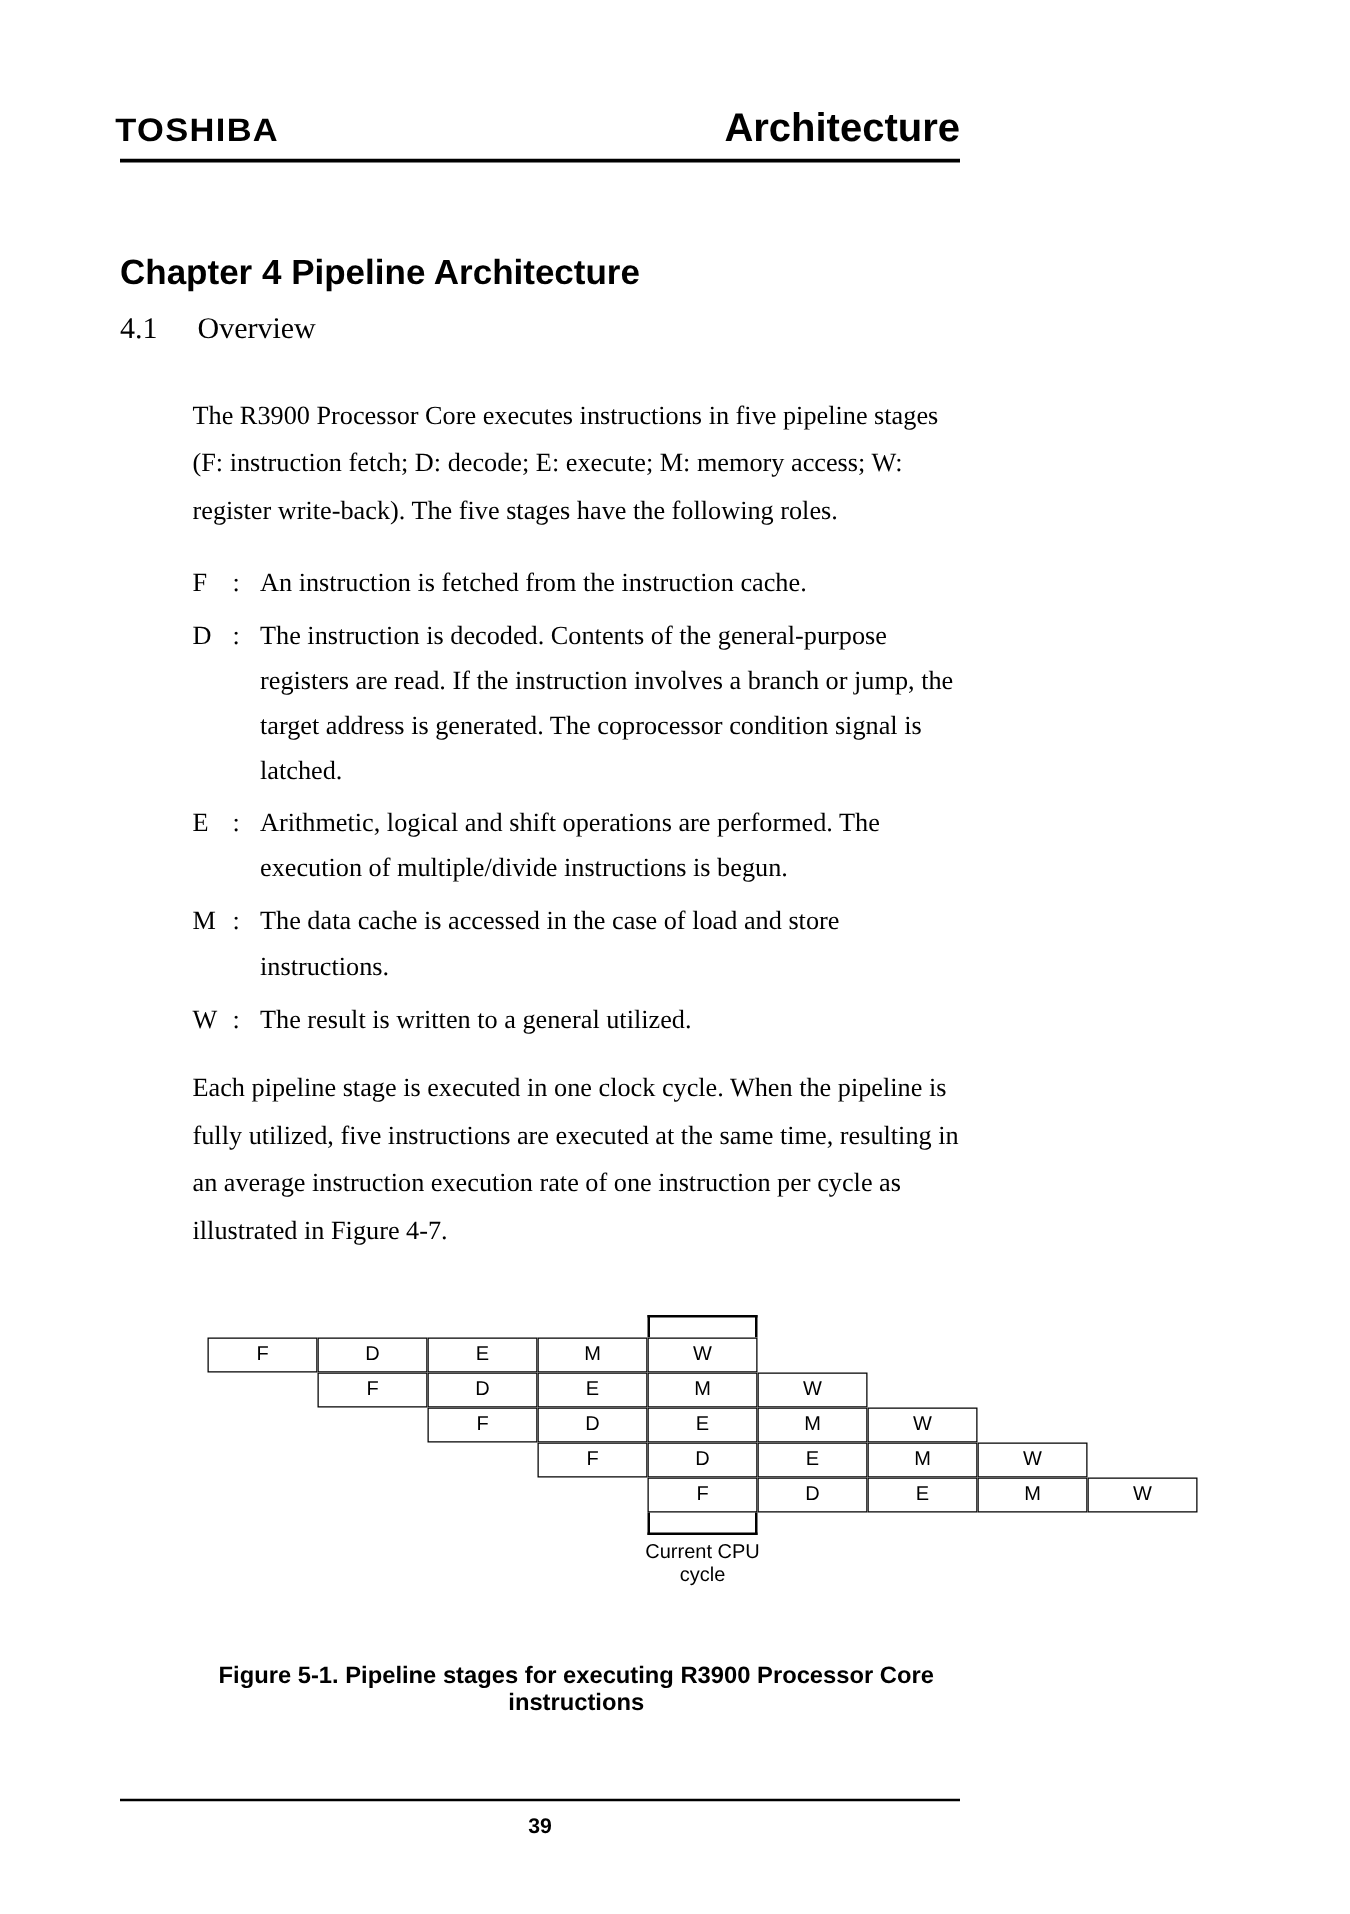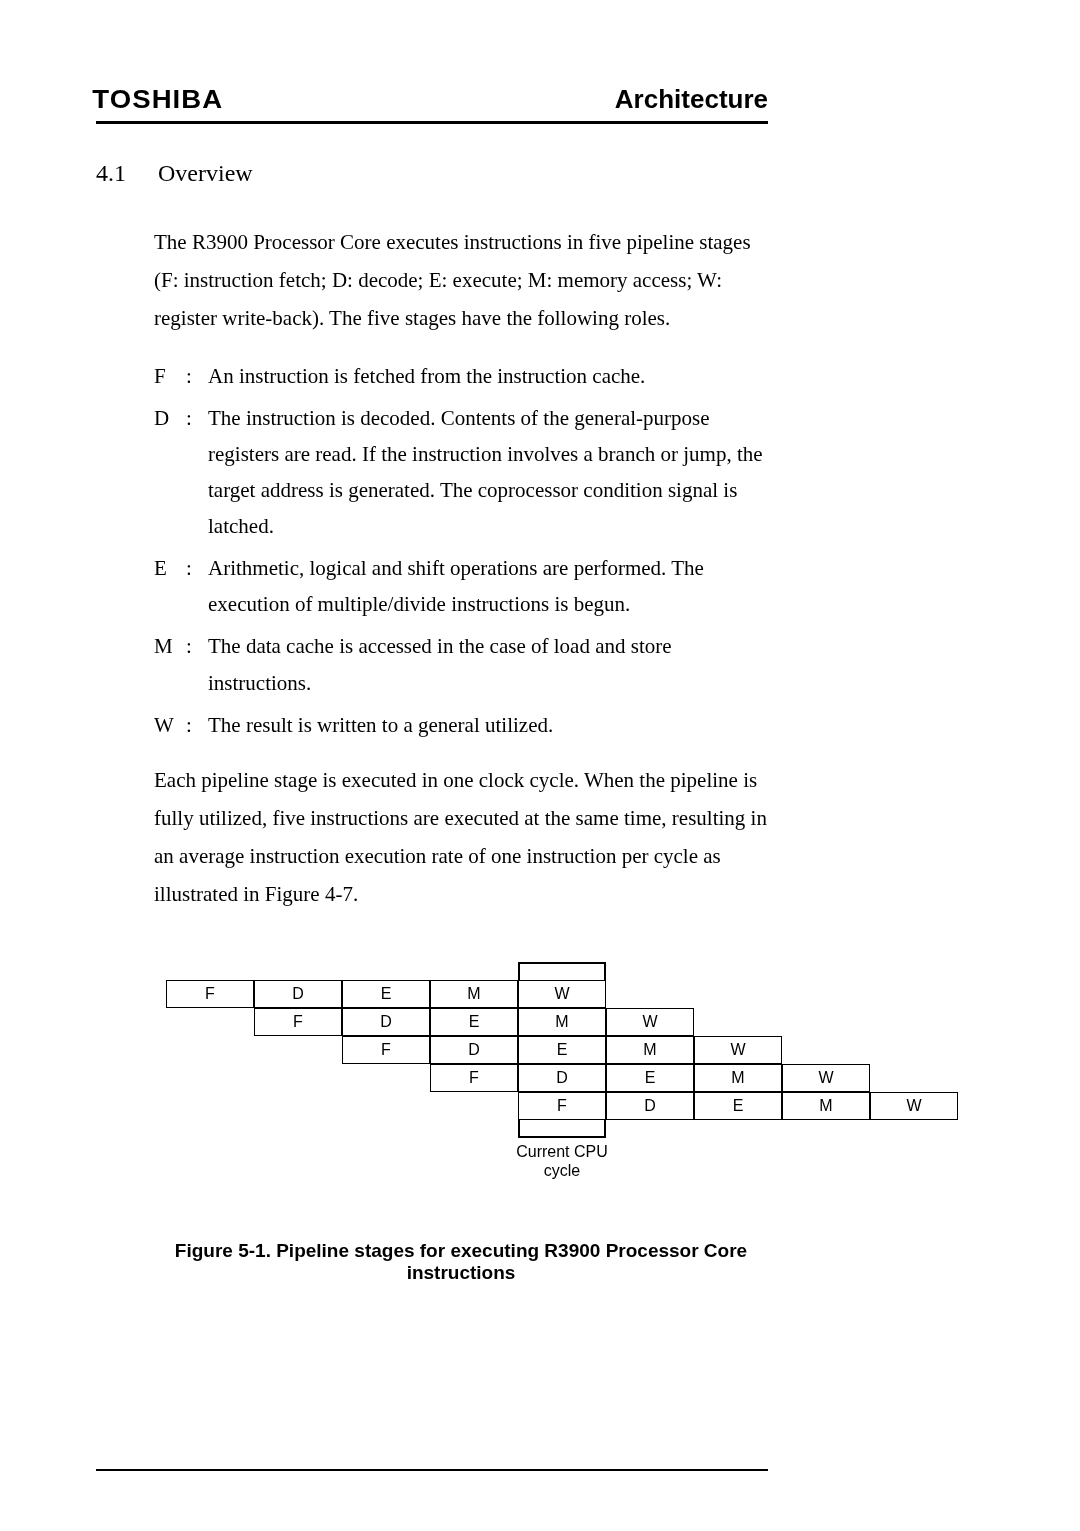"Architecture" .doc-title { font-size: 26px -> 32px }
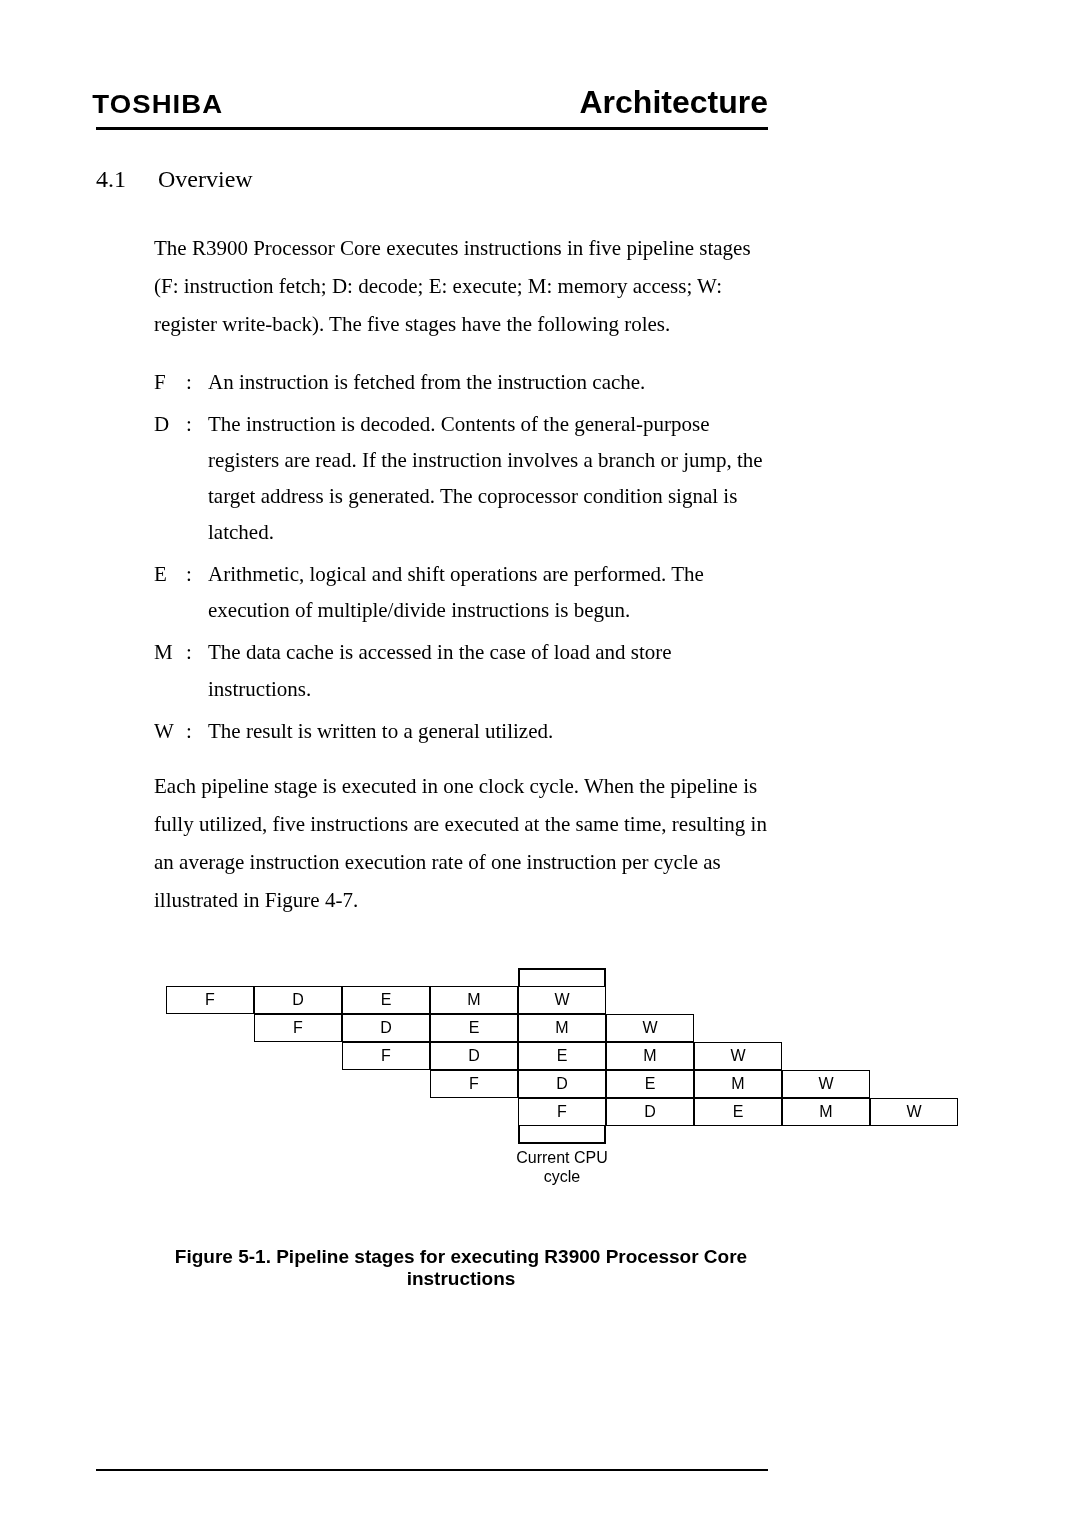"Chapter 4 Pipeline Architecture" div.chapter { html: none -> <div>Chapter 4 Pipeline Architecture</div> }
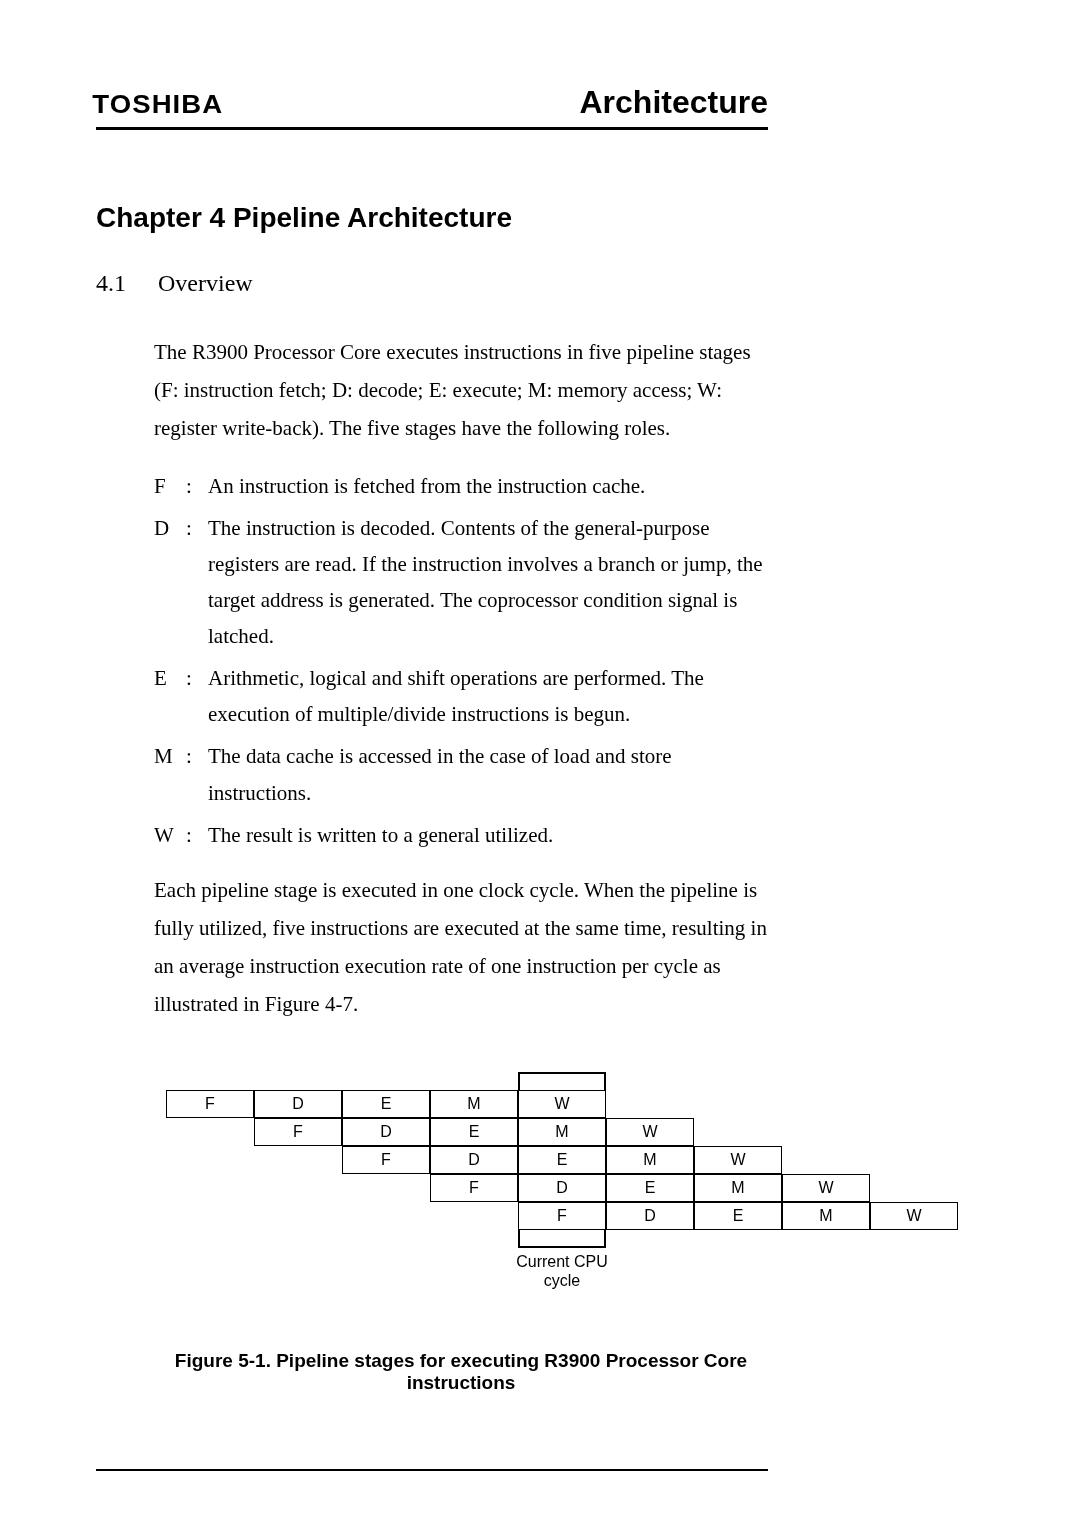"4.1" .h2row { margin-top: 36px -> 16px }
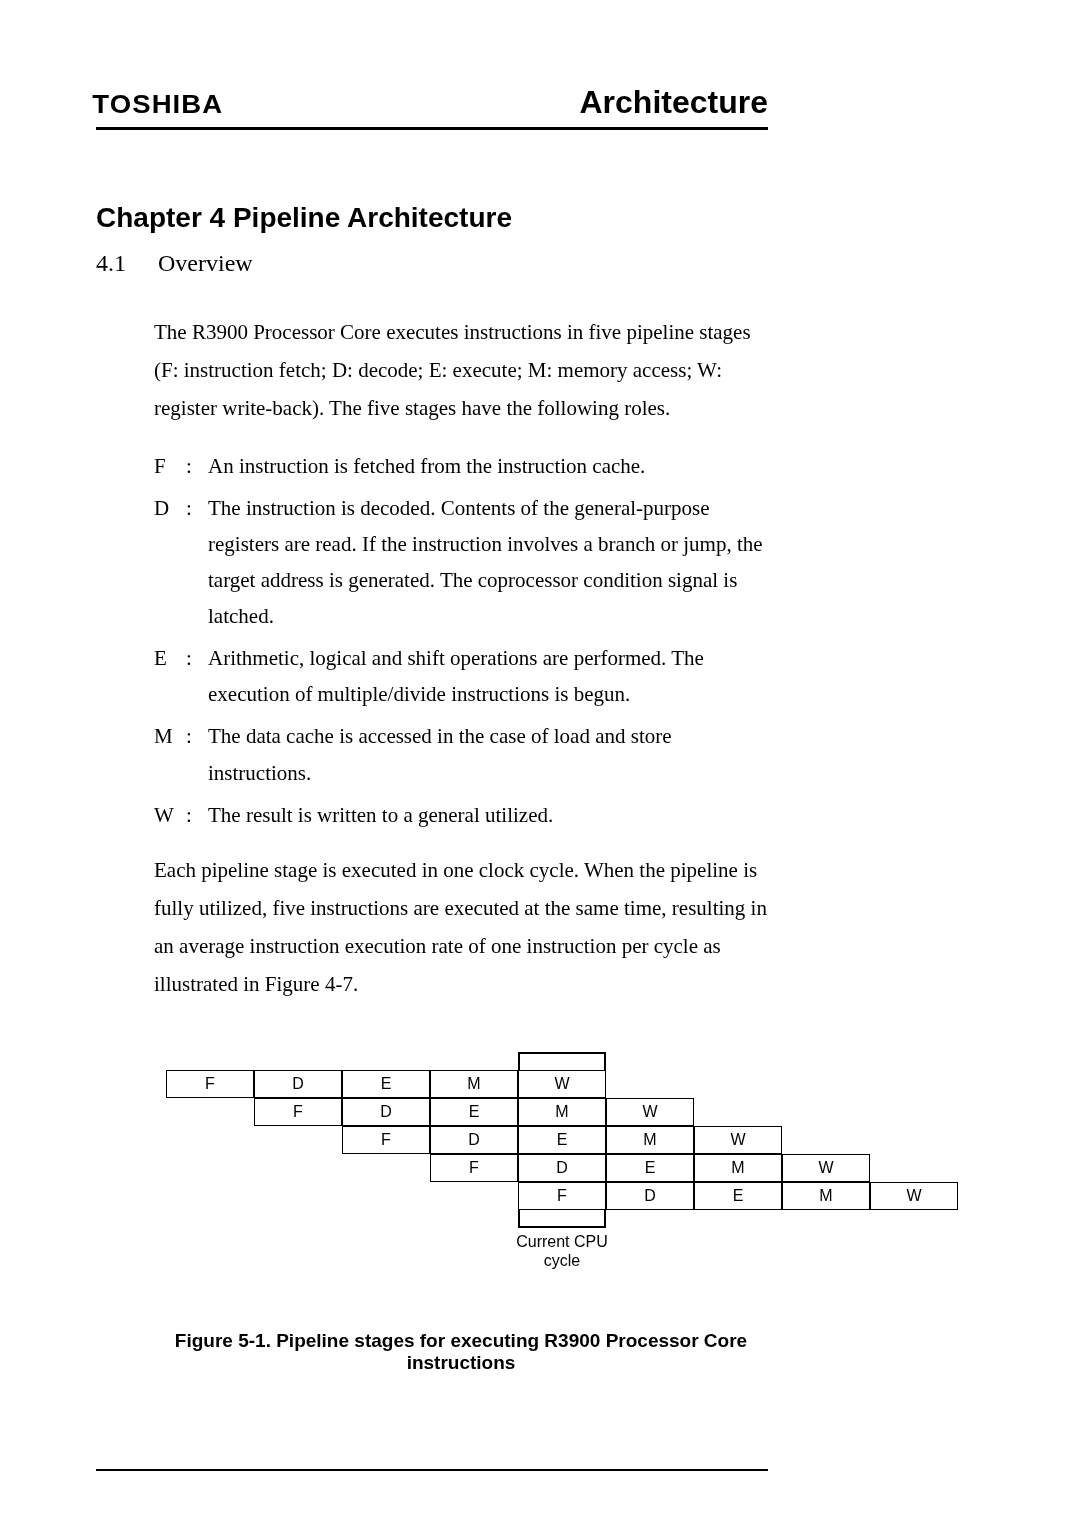"39" div.page-num { html: none -> <div>39</div> }
